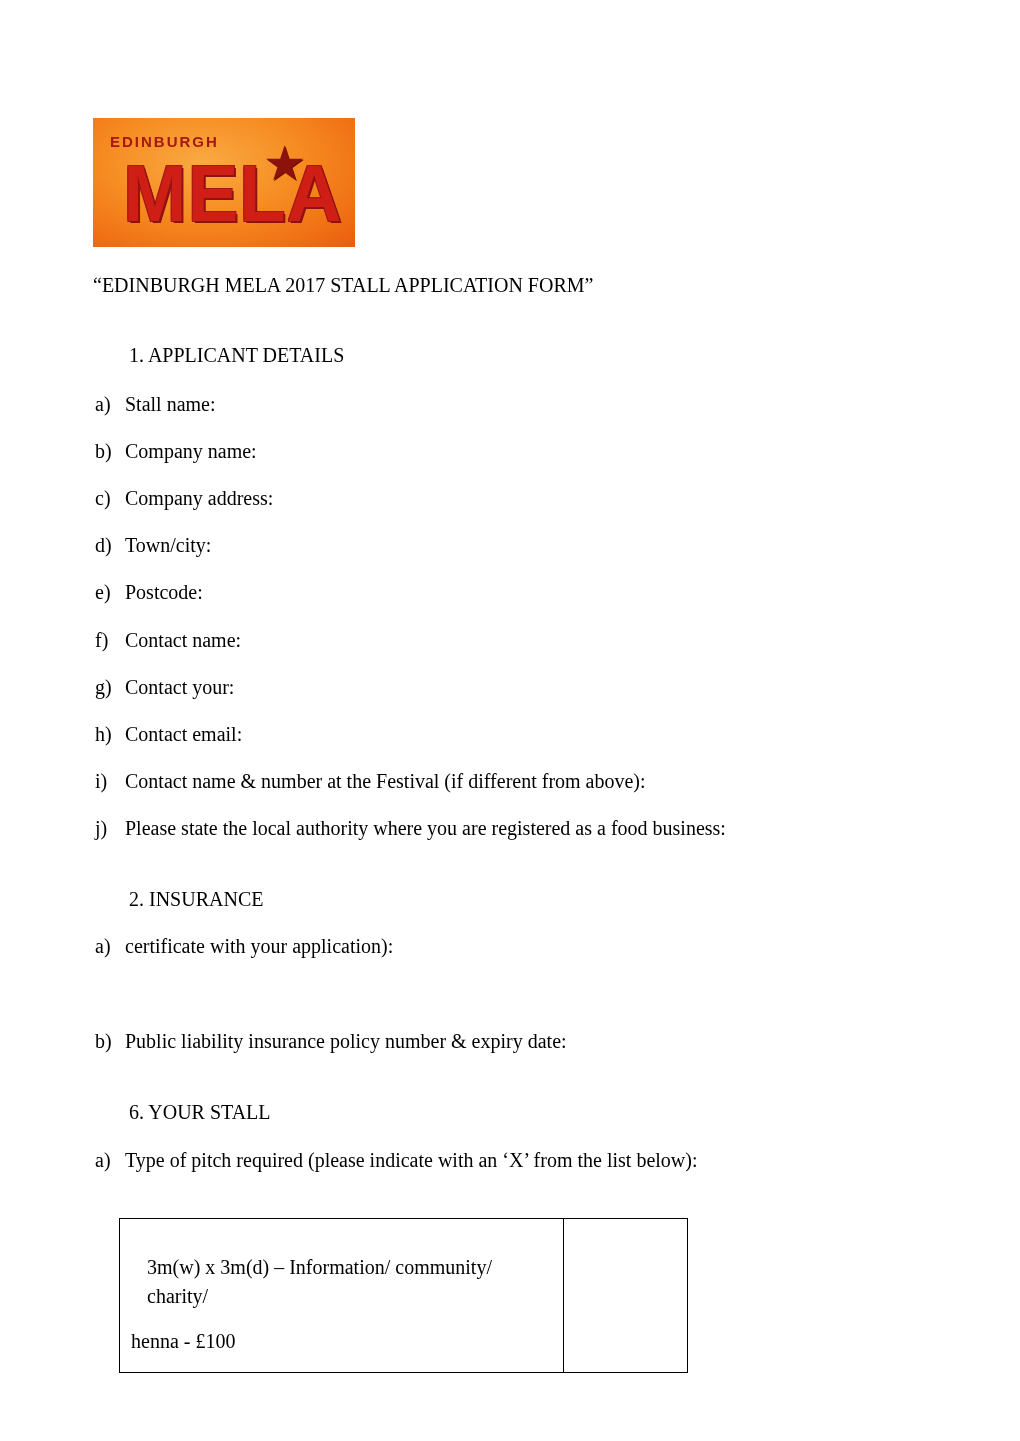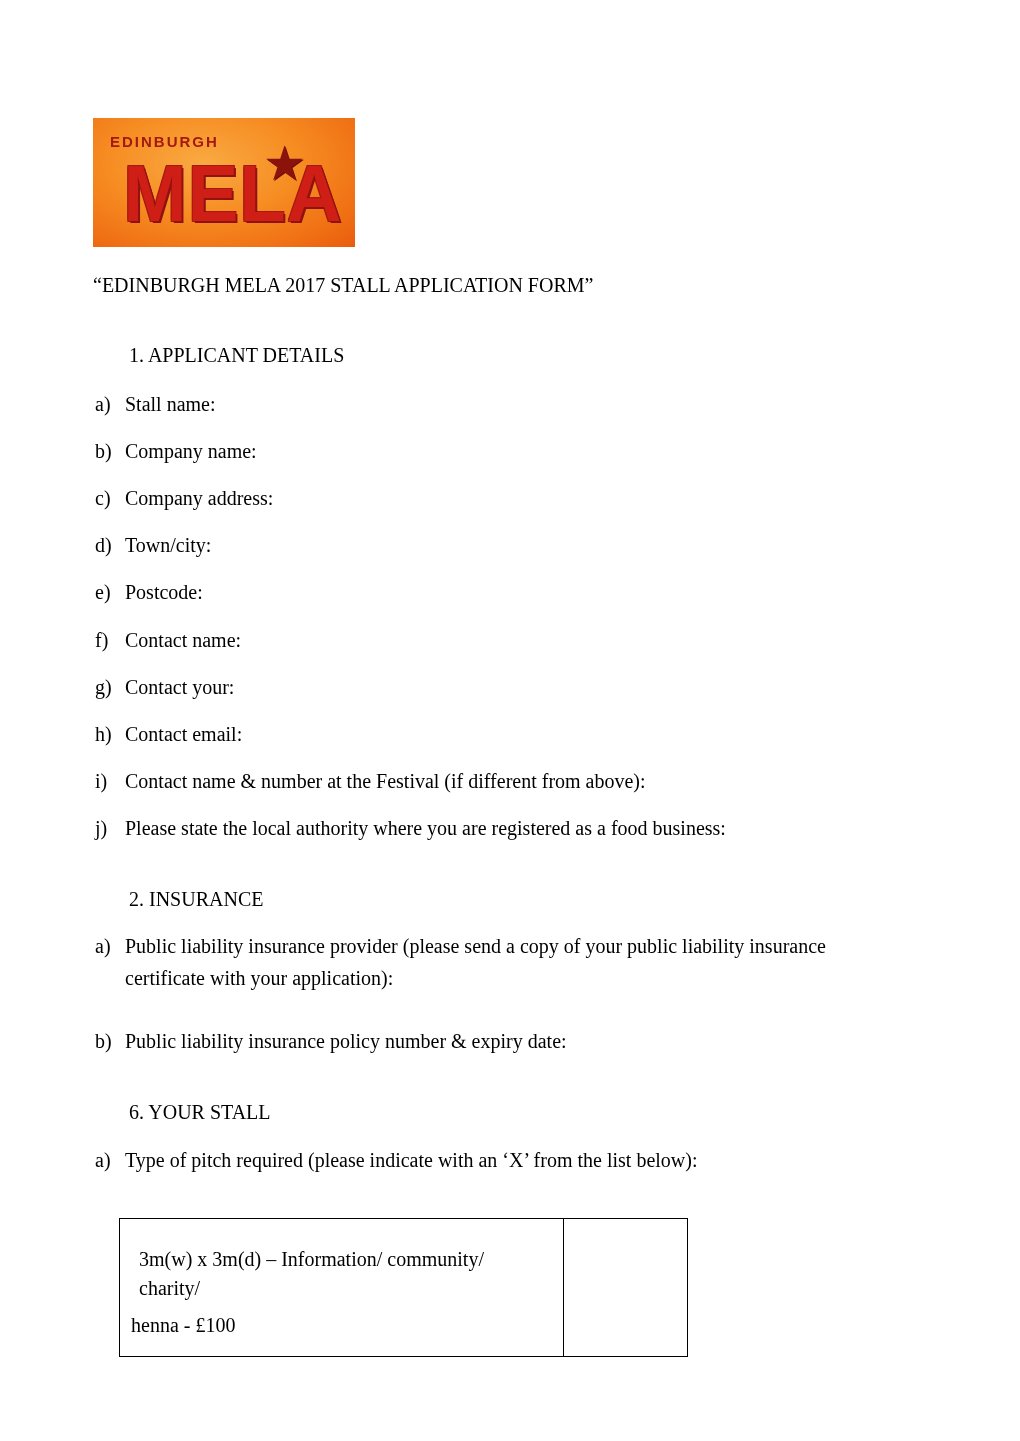"Public liability insurance provider" span.item-line { html: <span>Public liability insurance provider (please send a copy of your public liability insurance</span> -> none }
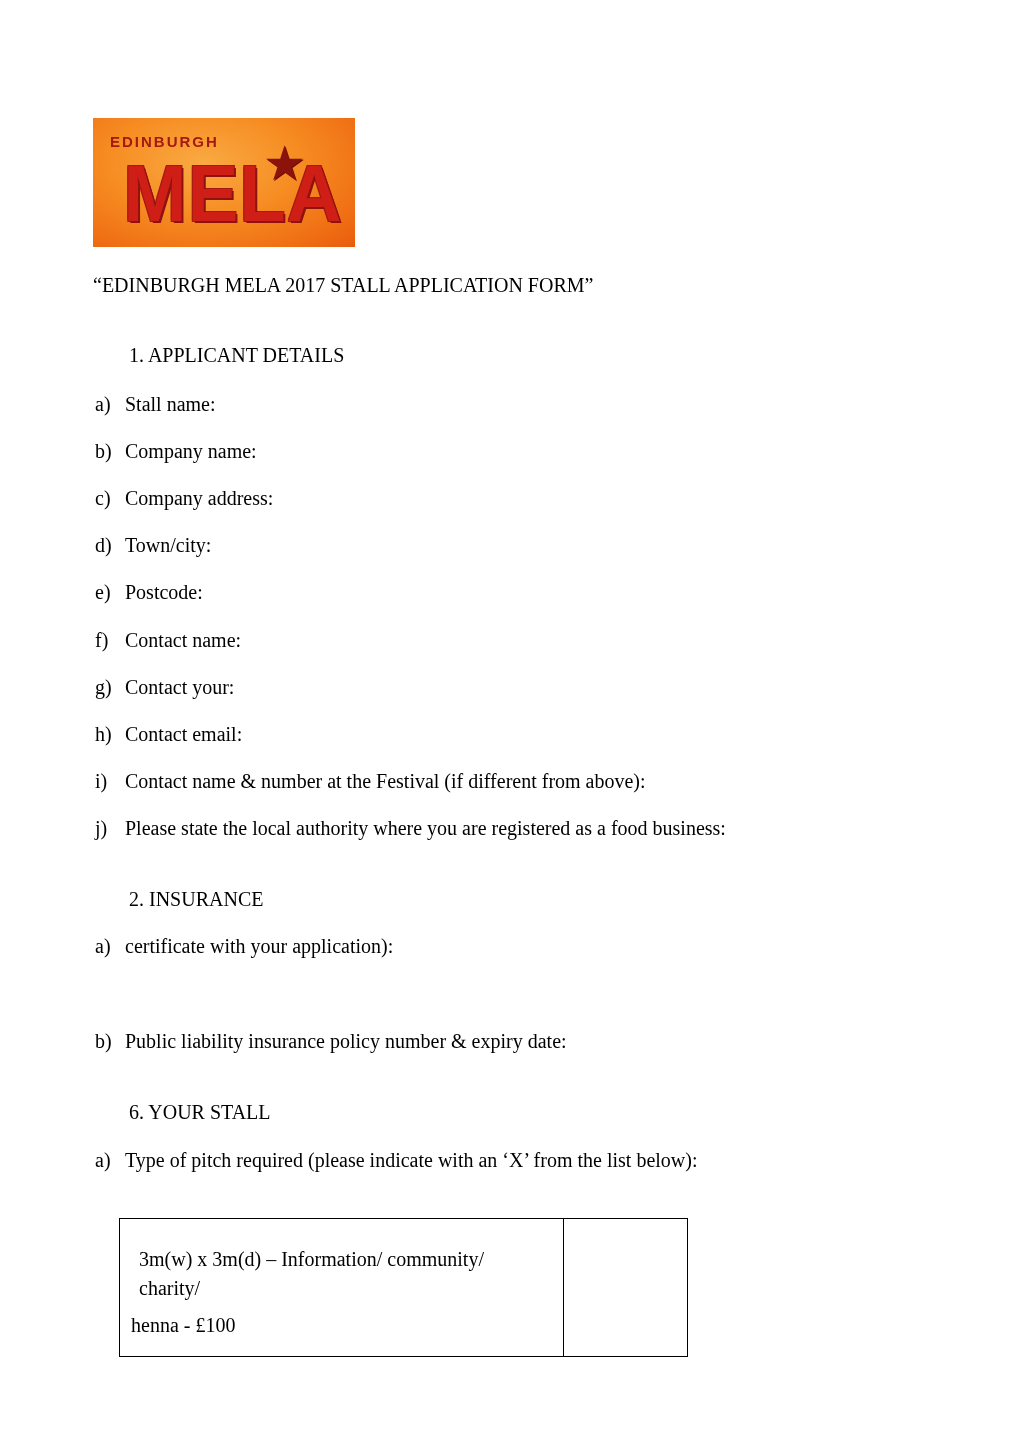"3m(w) x 3m(d) – Information/" span.item-line { margin: 8px -> 16px }
